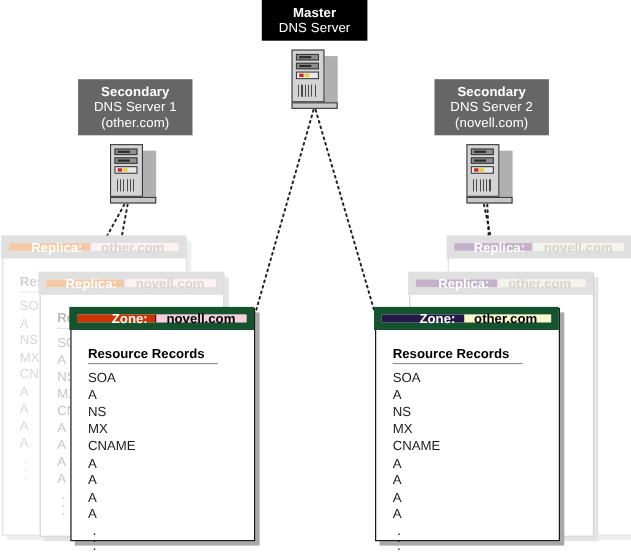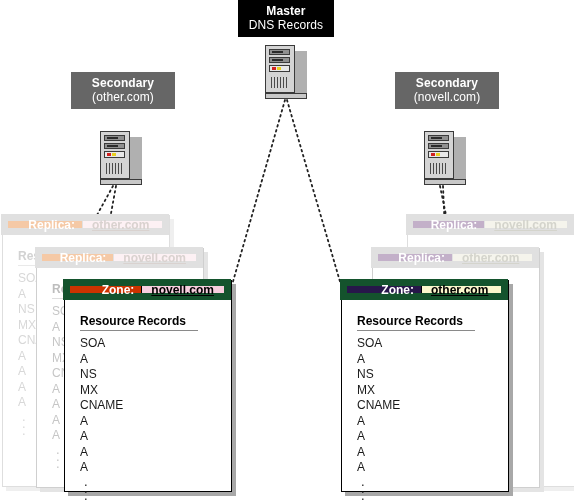"DNS Records" span.l2 { text: Records -> Server }
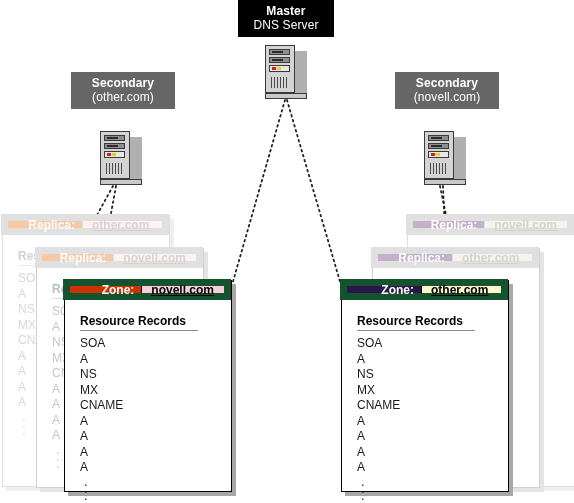"DNS Server 1" span.l2 { html: none -> <span>DNS Server 1</span> }
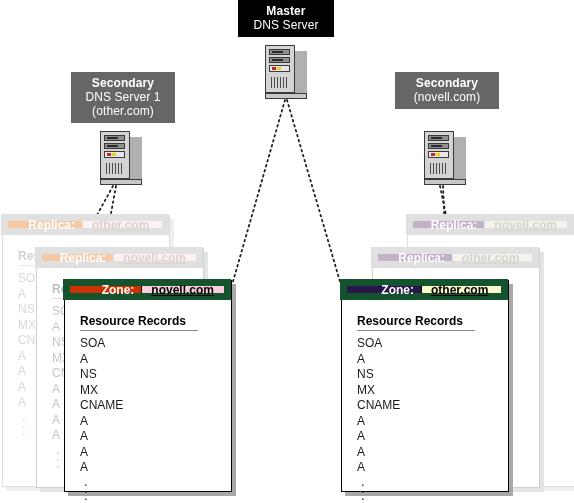"DNS Server 2" span.l2 { html: none -> <span>DNS Server 2</span> }
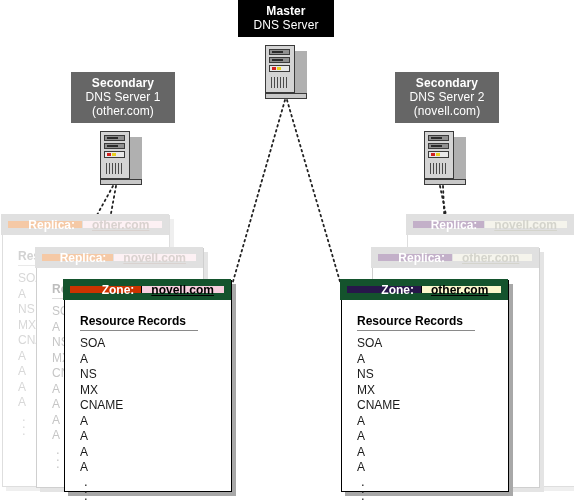"other.com" .card .hdr .val { text-decoration: underline -> none }
